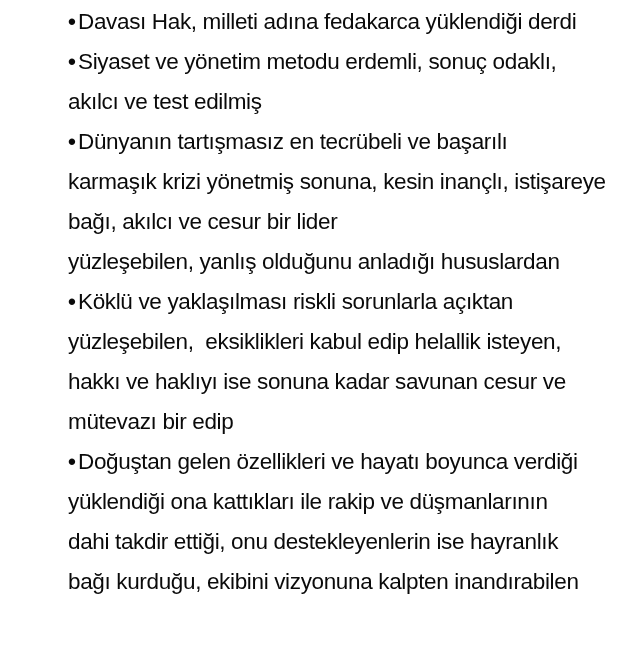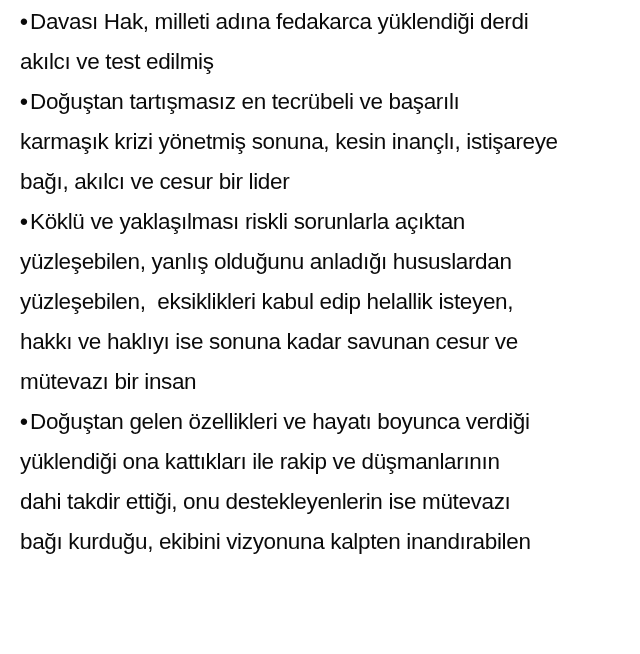"•Davası Hak, milleti adına fedakarca" .line { margin-left: none -> 48px }
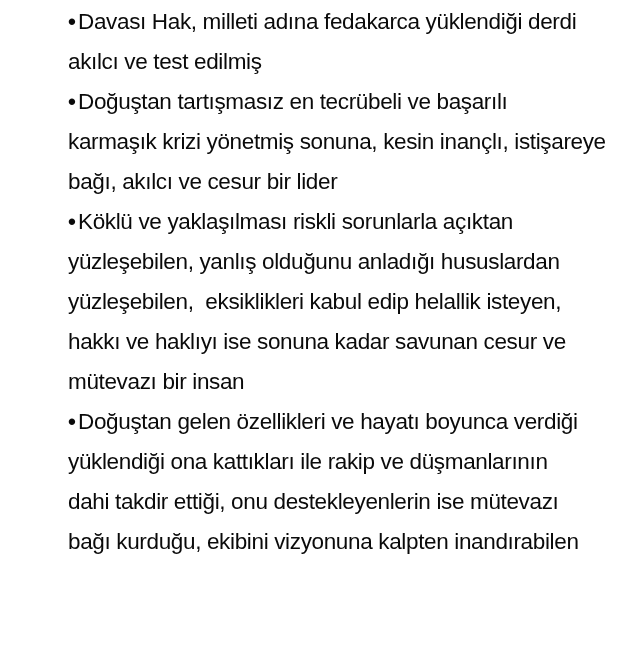"•Siyaset ve yönetim metodu erdemli," div.line { html: none -> <div><span>•</span><span>Siyaset ve yönetim metodu erdemli, sonuç odaklı,</span></div> }
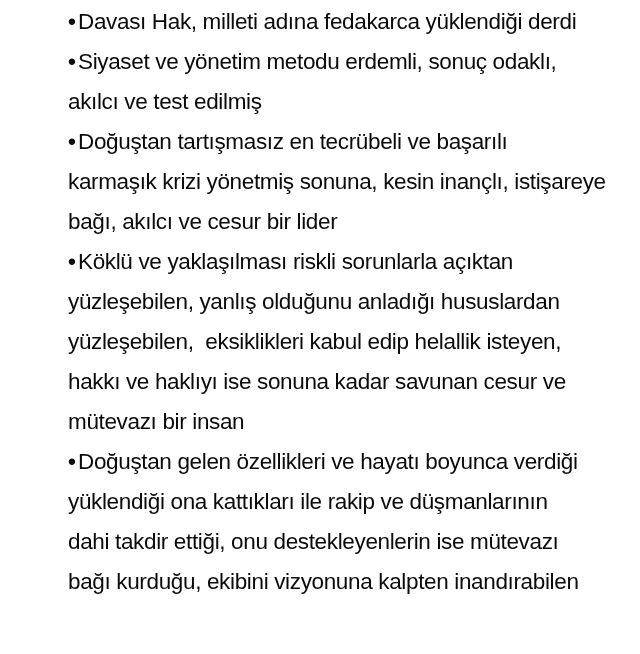"Doğuştan tartışmasız en tecrübeli ve" span { text: Doğuştan -> Dünyanın }
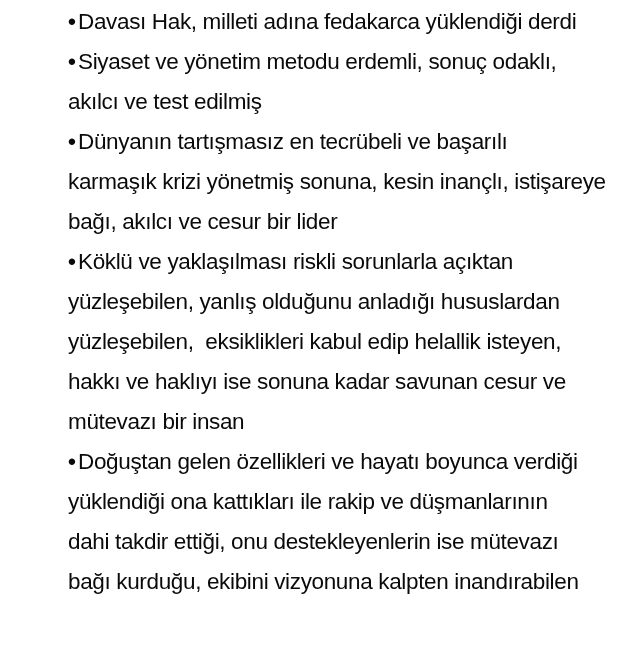"•Köklü ve yaklaşılması riskli sorunlarla" div.line { order: before "yüzleşebilen, yanlış olduğunu anladığı" -> after "yüzleşebilen, yanlış olduğunu anladığı" }
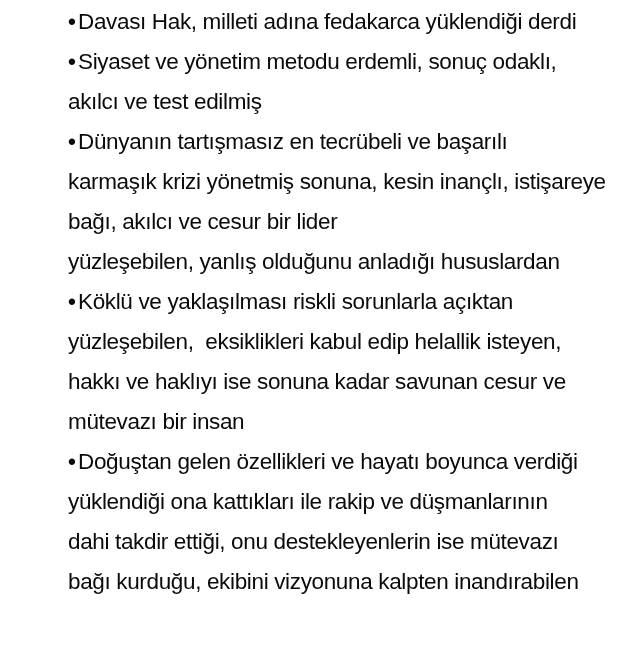"mütevazı bir insan" div.line { text: insan -> edip }
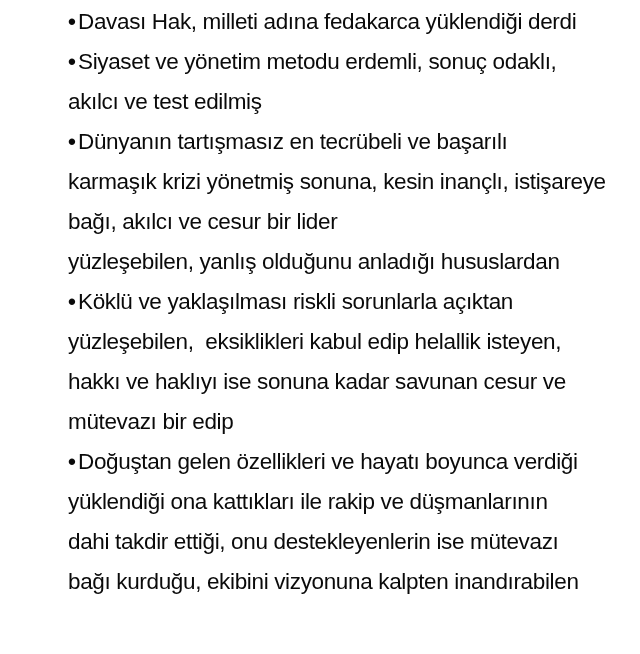"dahi takdir ettiği, onu destekleyenlerin" div.line { text: mütevazı -> hayranlık }
